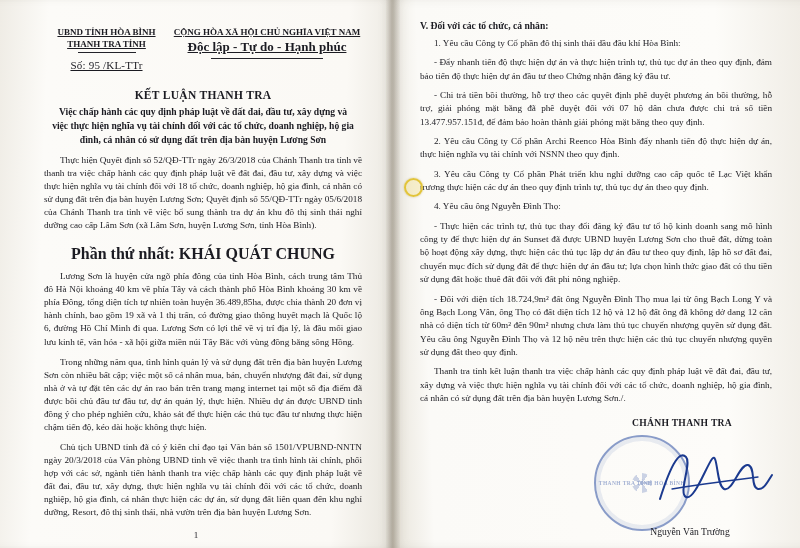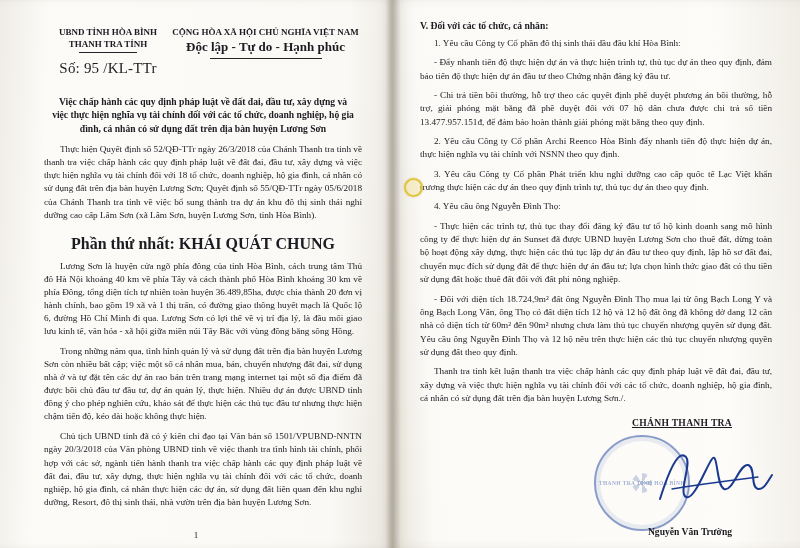"UBND TỈNH HÒA BÌNH" .hdr { justify-content: center -> space-between; text-decoration: none -> underline }
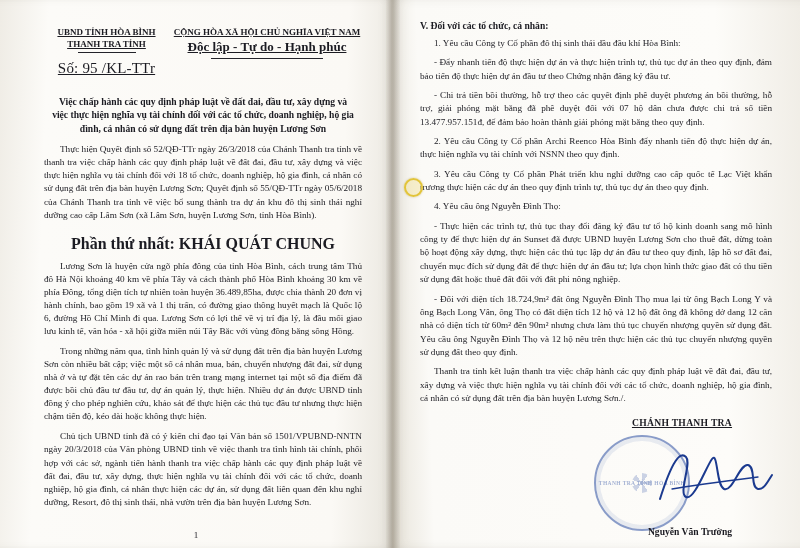"Số: 95 /KL-TTr" .hdr-left .num { font-size: 15px -> 11px }
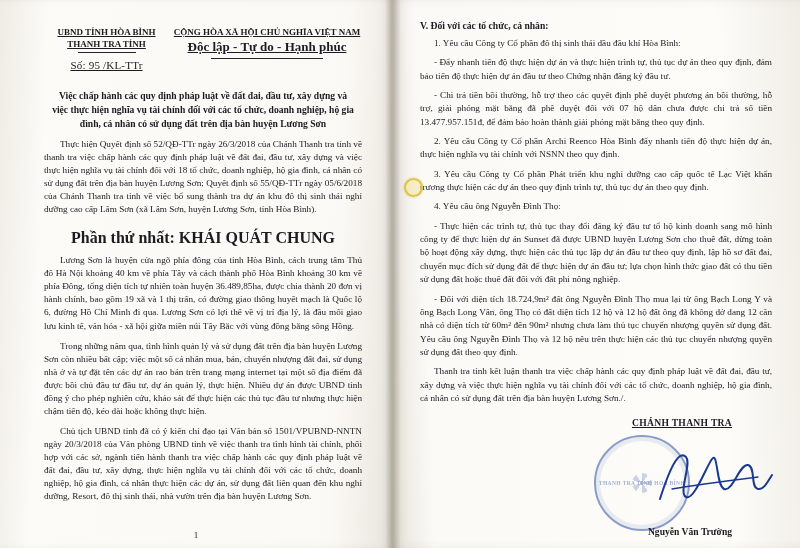"KẾT LUẬN THANH TRA" div.title-main { html: none -> <div>KẾT LUẬN THANH TRA</div> }
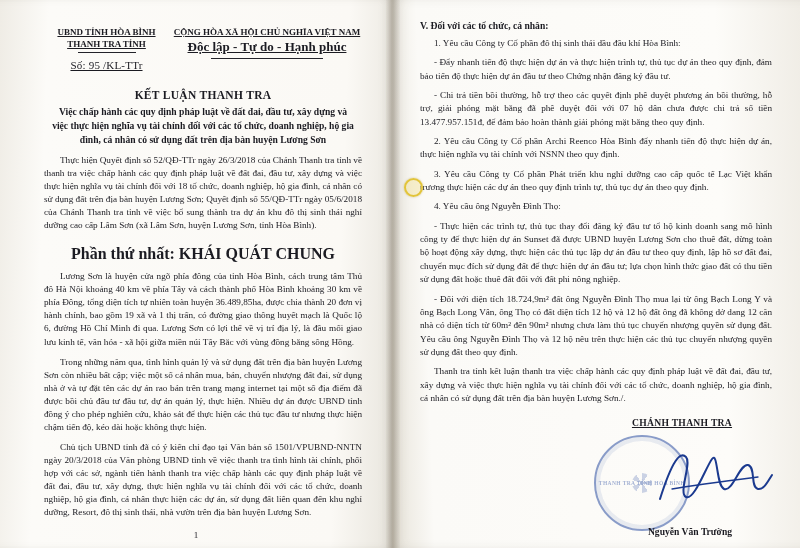"CHÁNH THANH TRA" .sign-title { text-decoration: underline -> none }
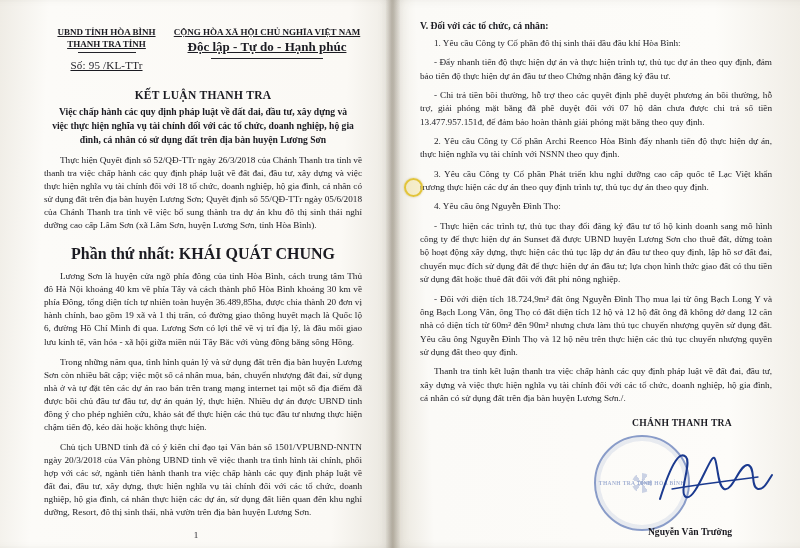"Nguyễn Văn Trường" .sign-name { font-weight: bold -> normal }
